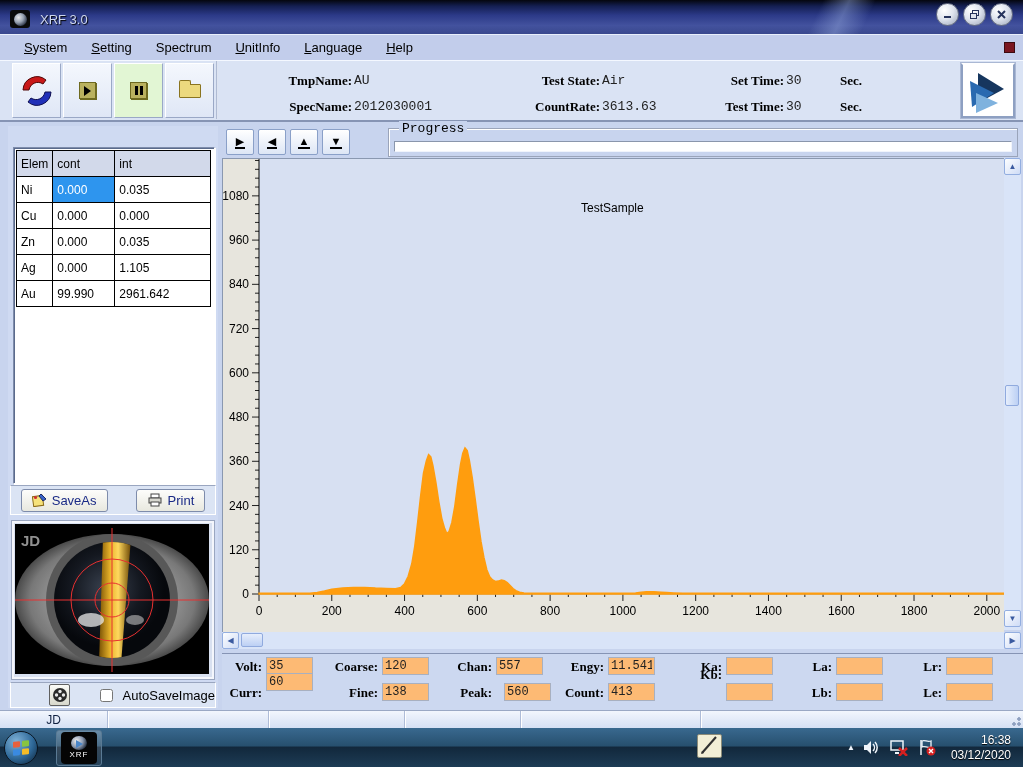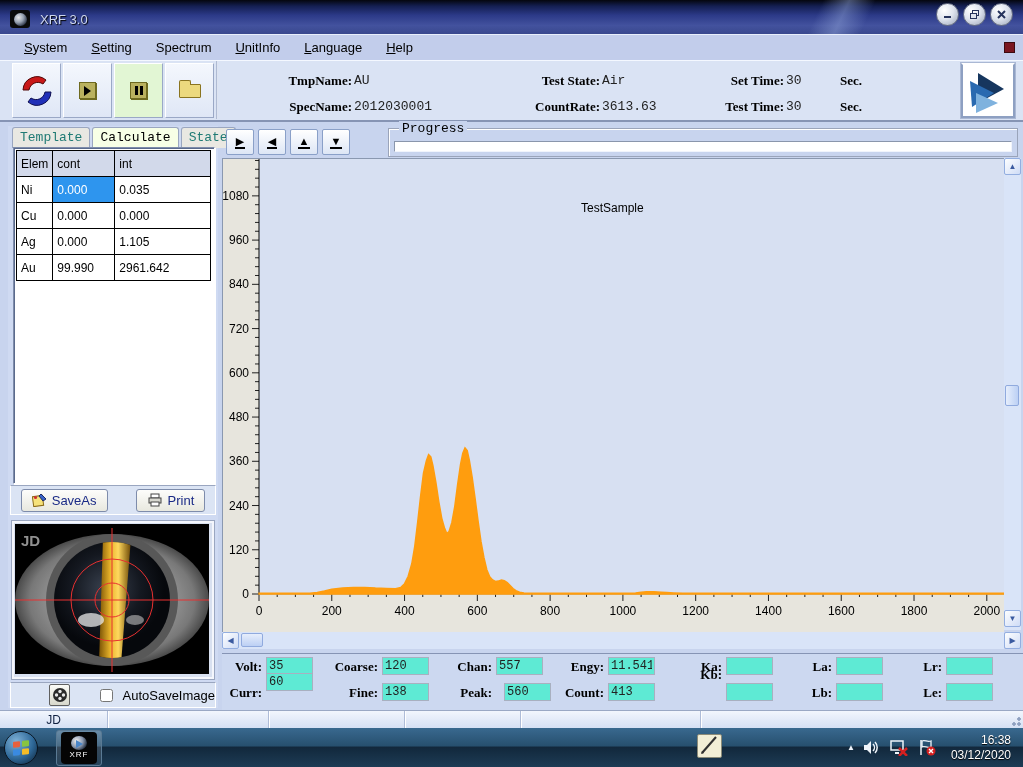"Template" div.tabs { html: <div> <div>Template</div> <div>Calculate</div> <div>State</div> </div> -> none }
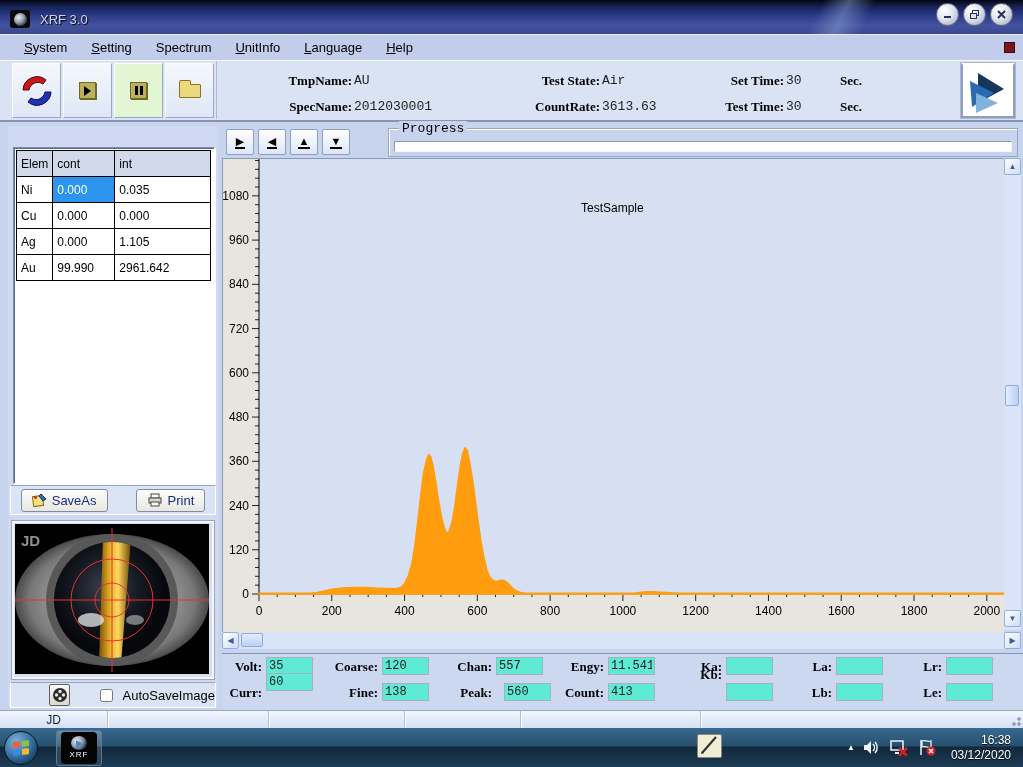"Zn" tr { html: none -> <tr> <td>Zn</td> <td>0.000</td> <td>0.035</td> </tr> }
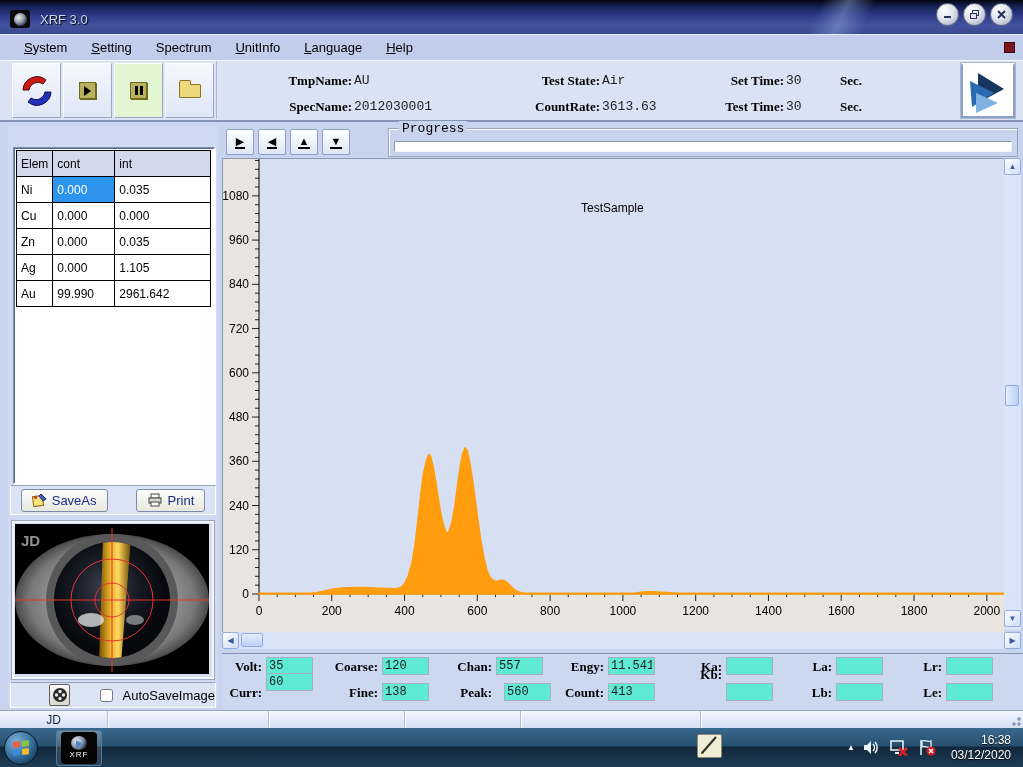"35" .bf-input { background: #5eead4 -> #fdba74 }
